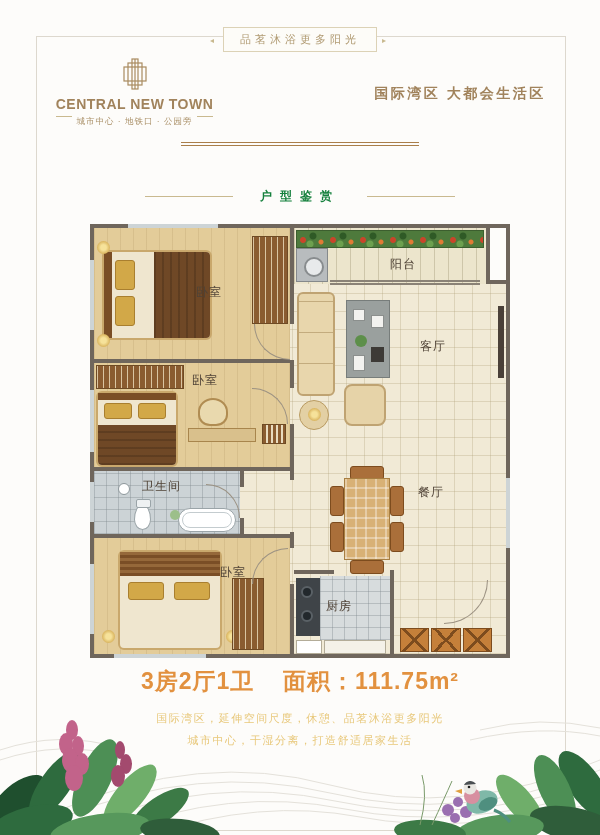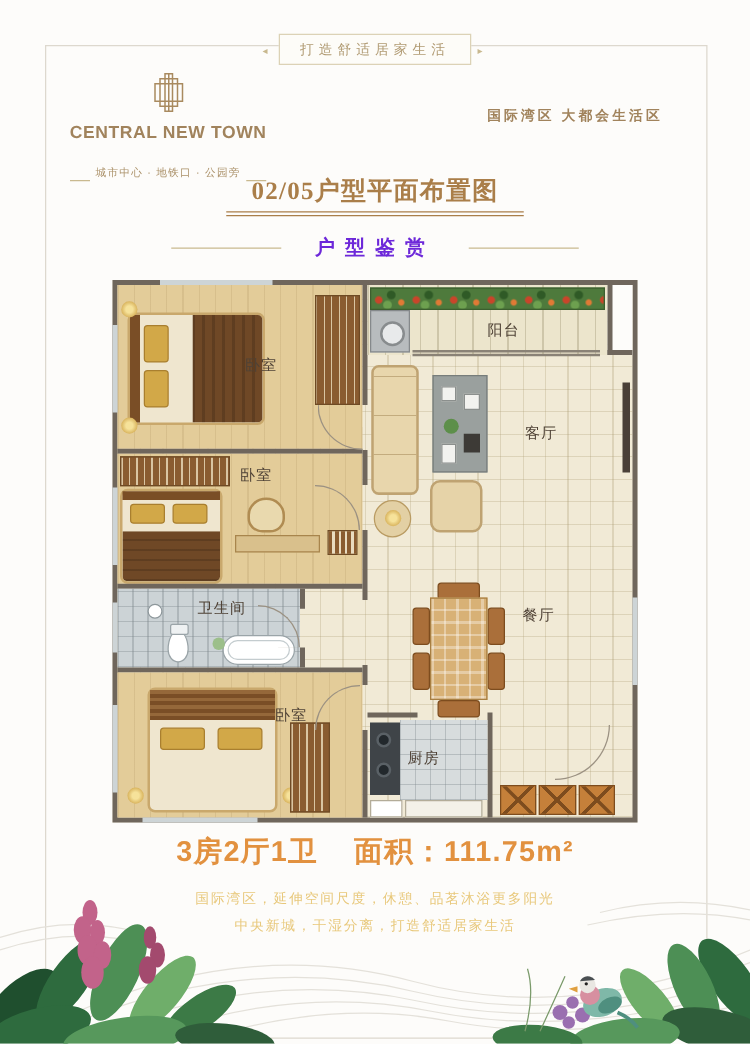"打造舒适居家生活" span { text: 打造舒适居家生活 -> 品茗沐浴更多阳光 }
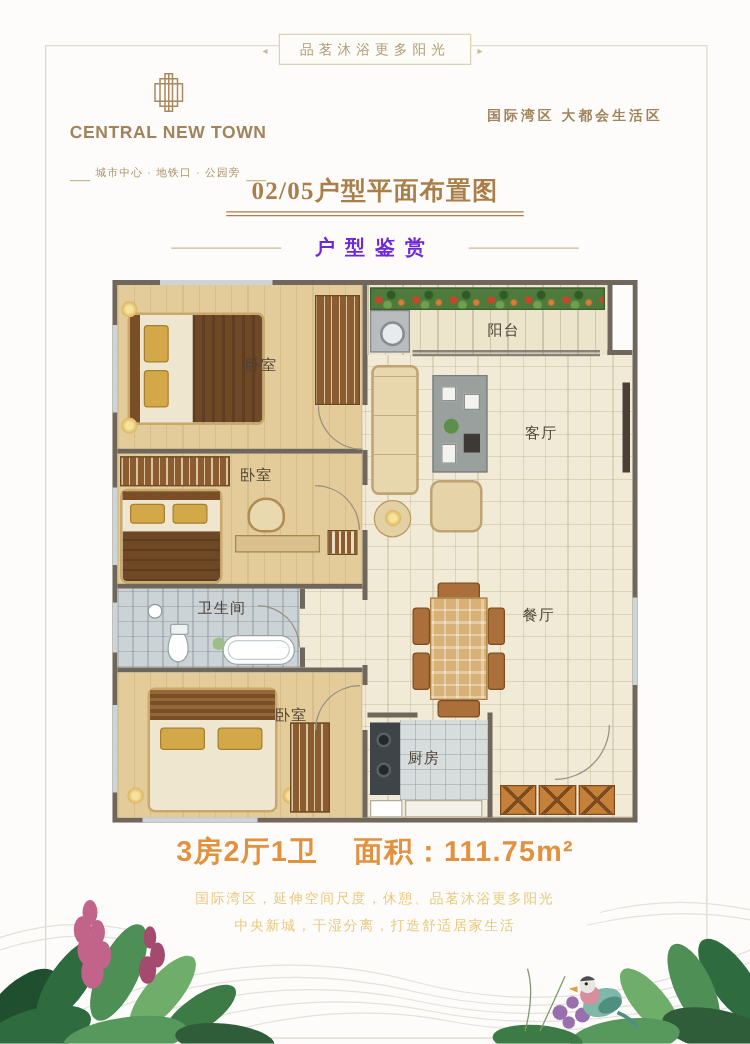"国际湾区 大都会生活区" .brand-right .sub { font-size: 11px -> 14px }
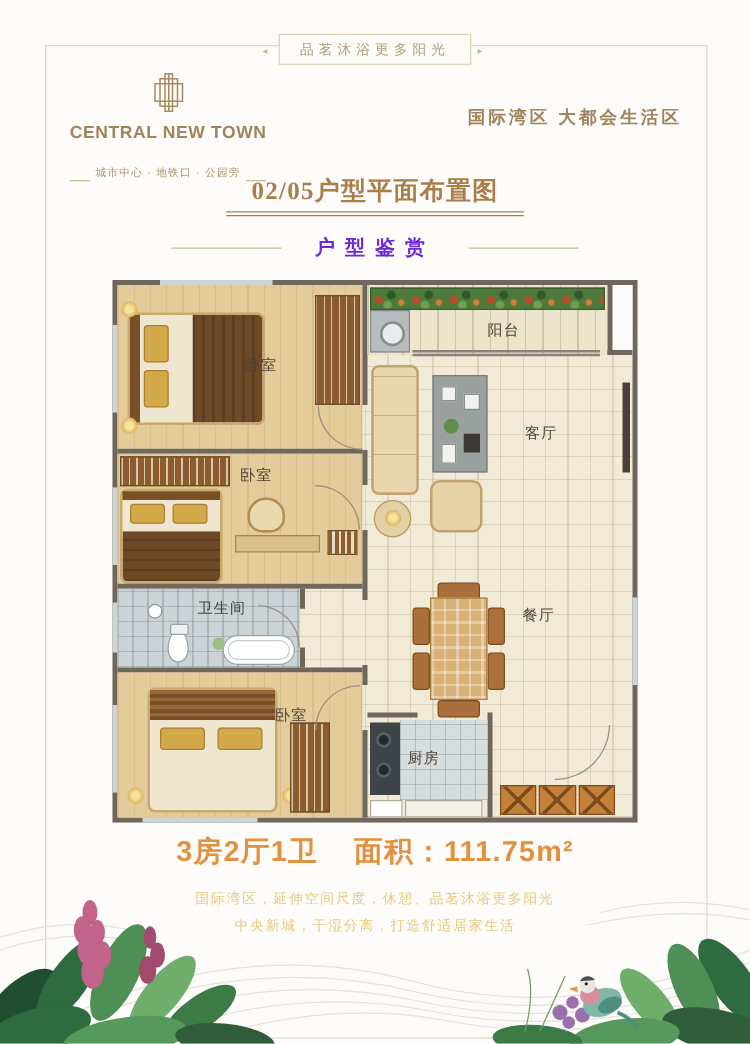"城市中心 · 地铁口 · 公园旁" .brand-left .tag { align-items: flex-end -> flex-start; margin-top: 20px -> 4px }
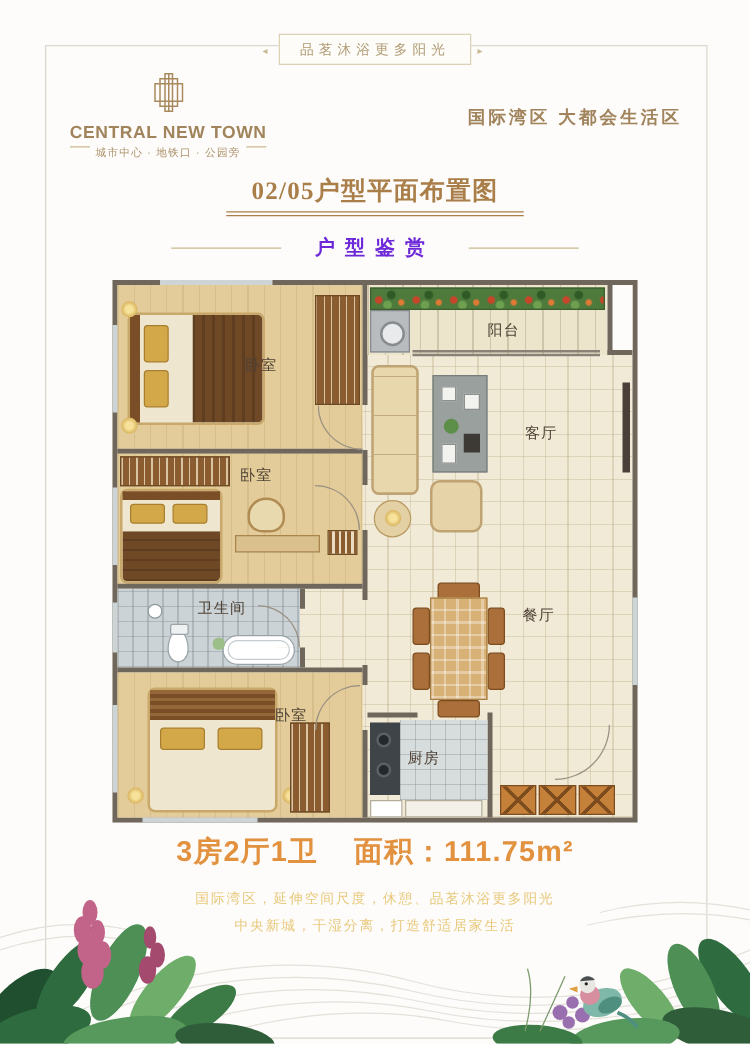"02/05户型平面布置图" div.t { html: <div>02/05户型平面布置图</div> -> none }
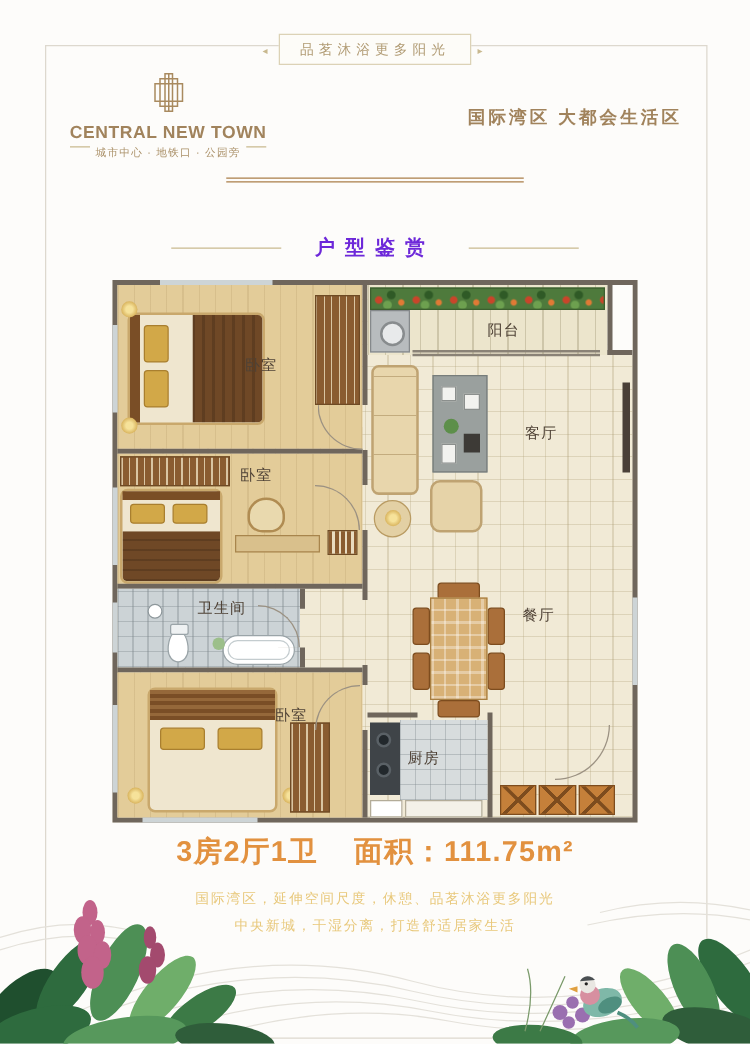"户型鉴赏" .section-head .tx { color: #6d28d9 -> #15803d; font-size: 16px -> 12px }
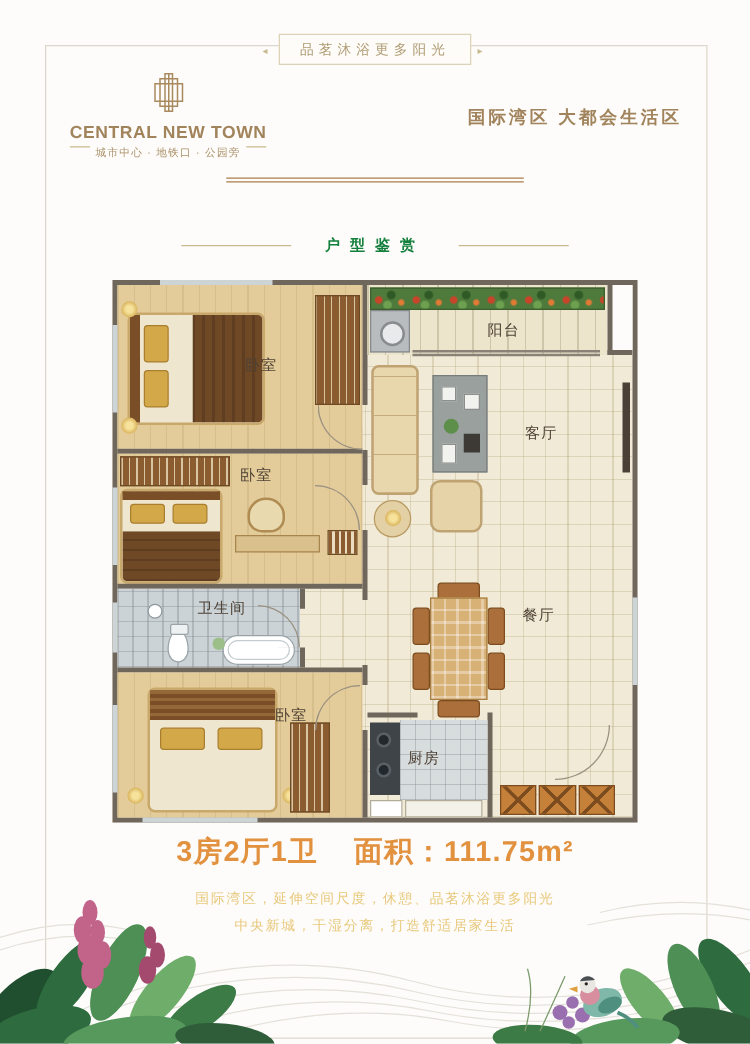"卫生间" div.label { left: 64px -> 48px }
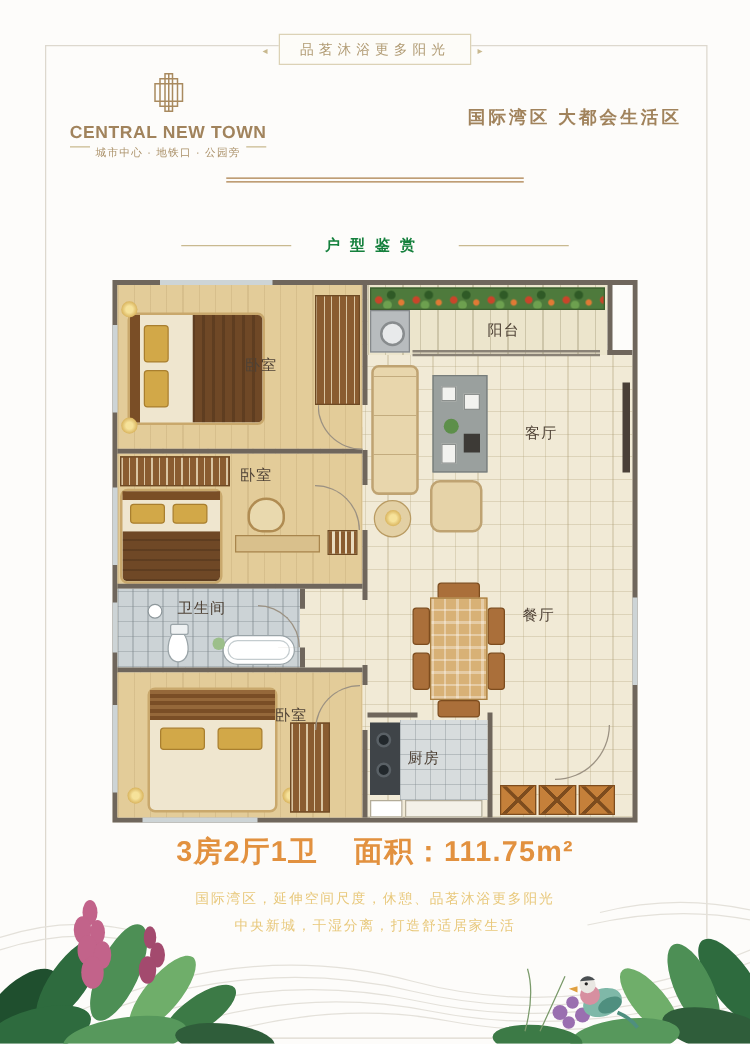"中央新城，干湿分离，打造舒适居家生活" div.desc { text: 中央新城 -> 城市中心 }
